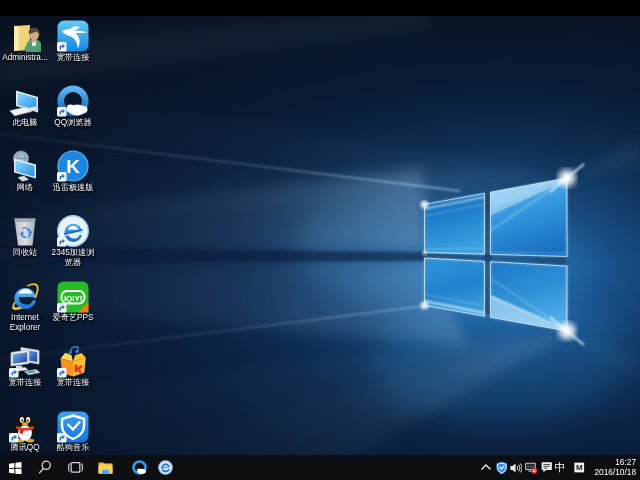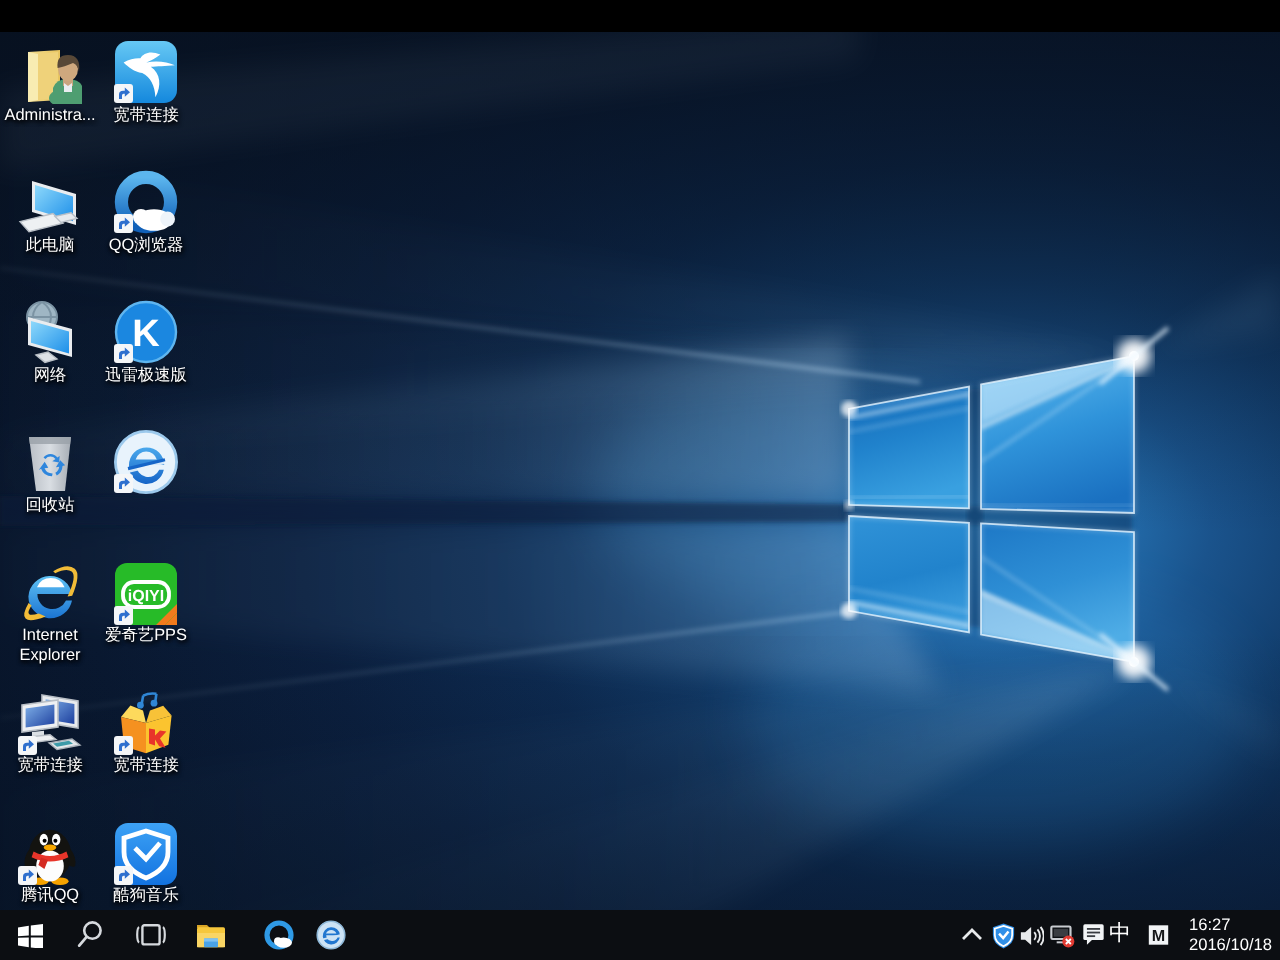"2345加速浏" div.lbl { html: none -> <div>2345加速浏<br>览器</div> }
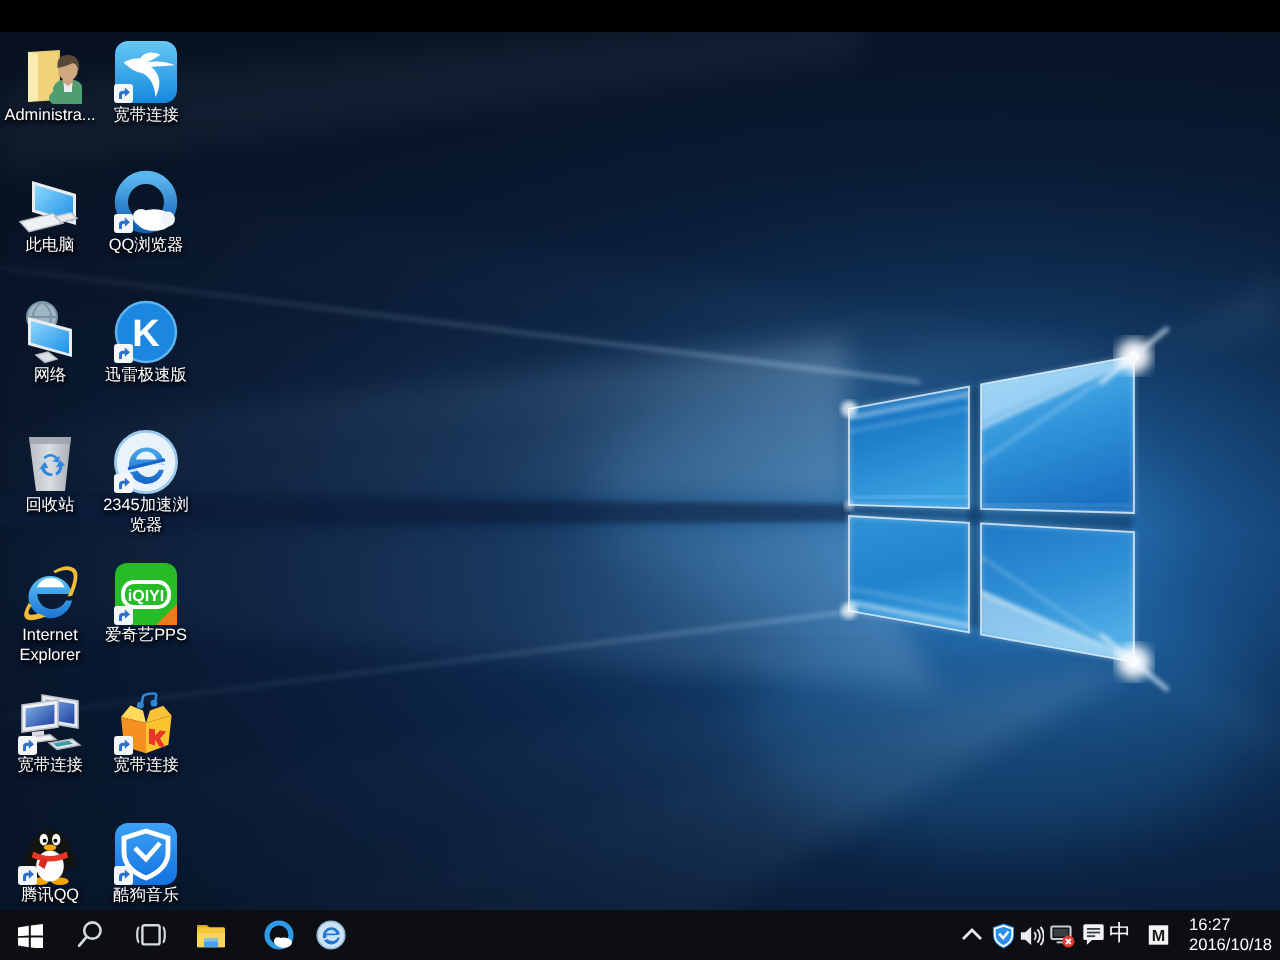"16:27" #clock { text-align: left -> right }
